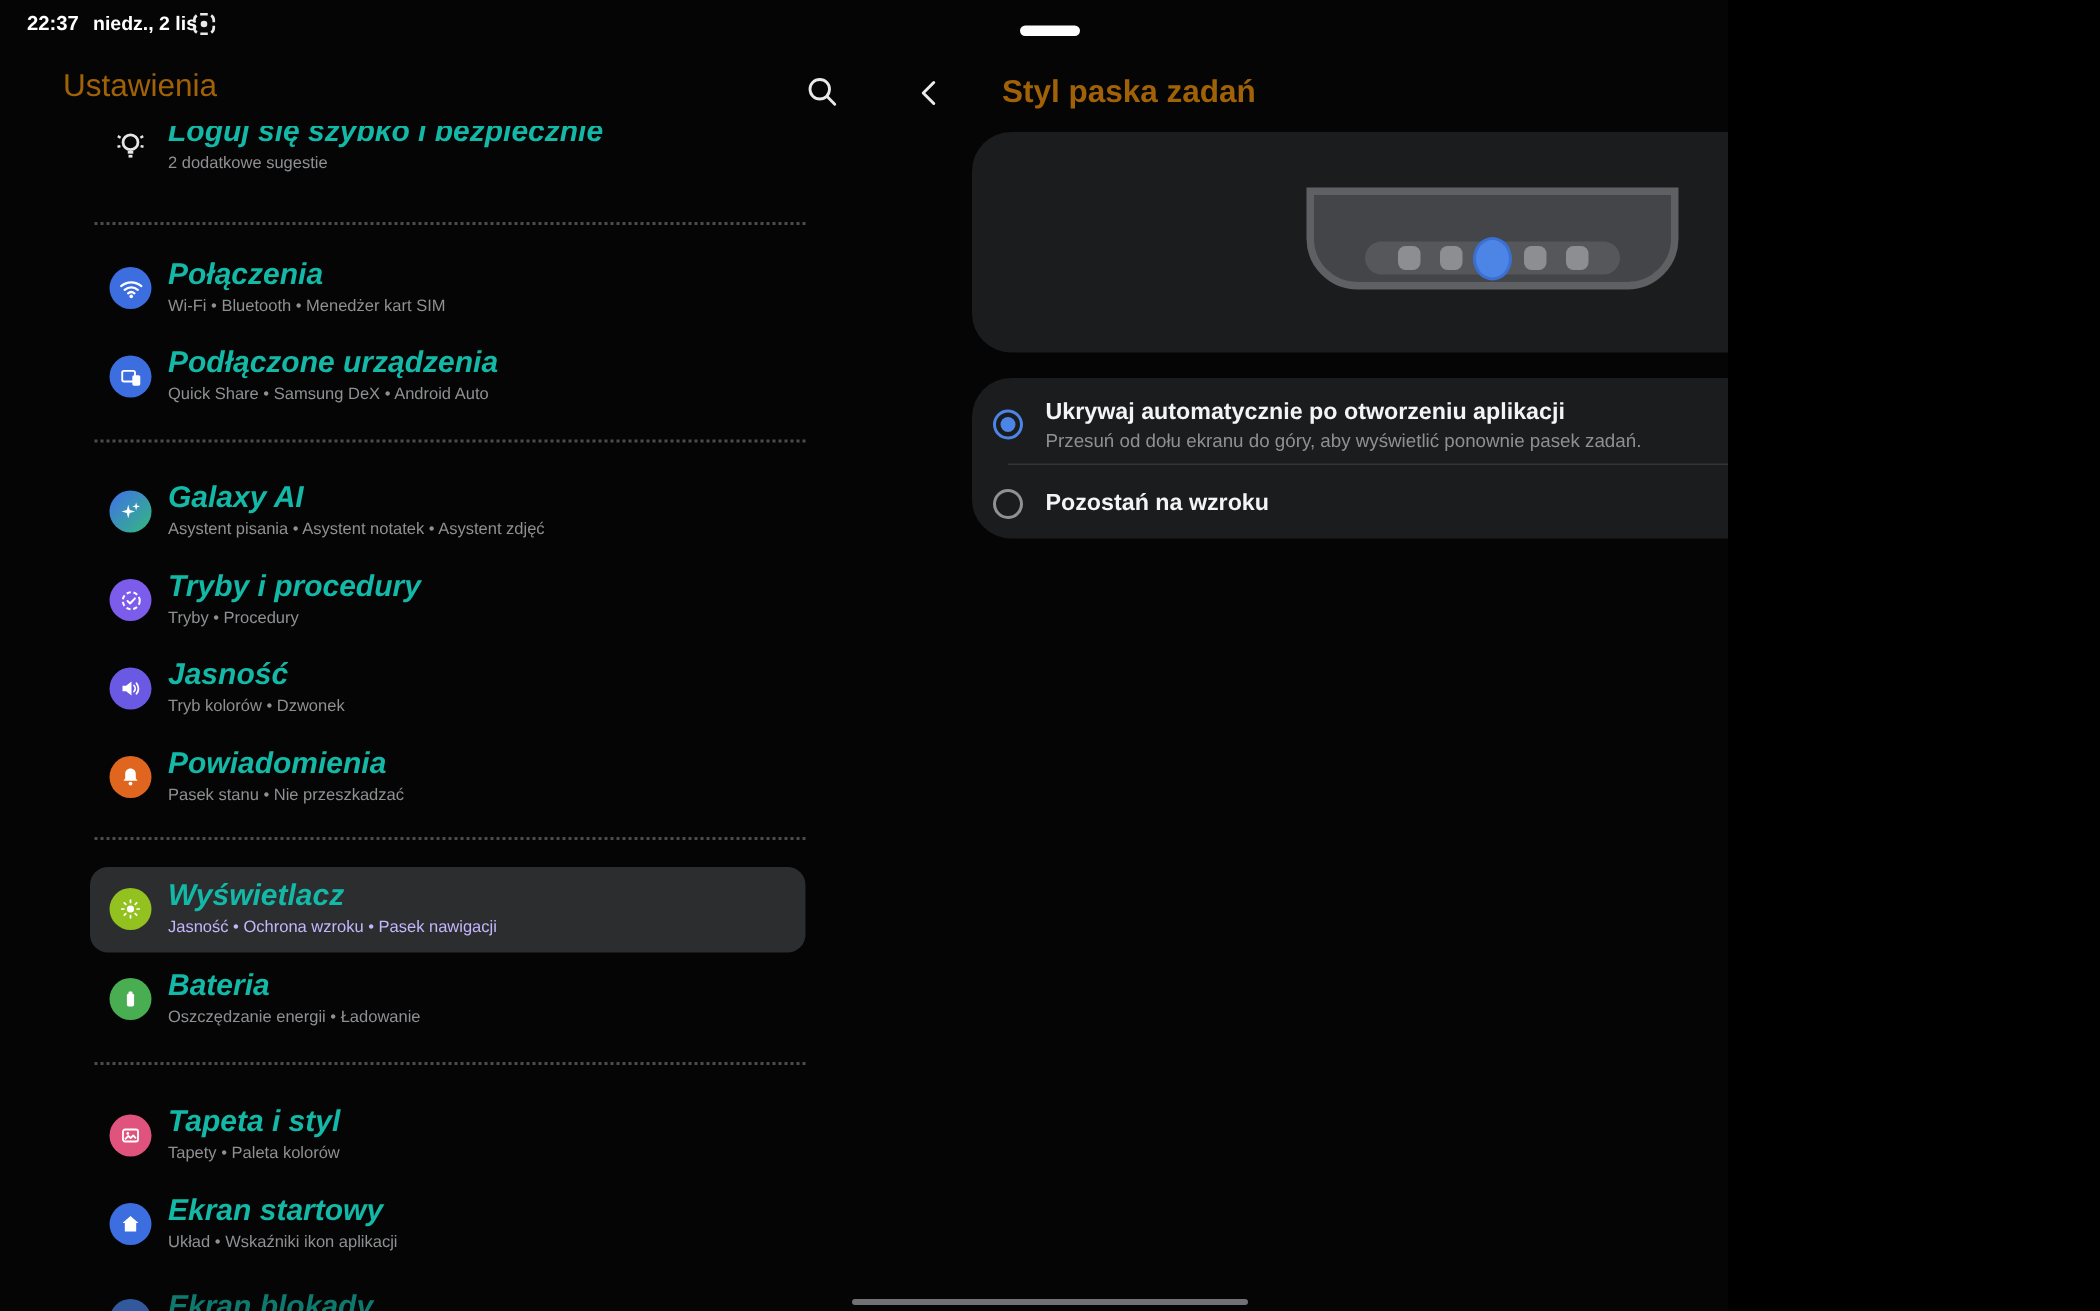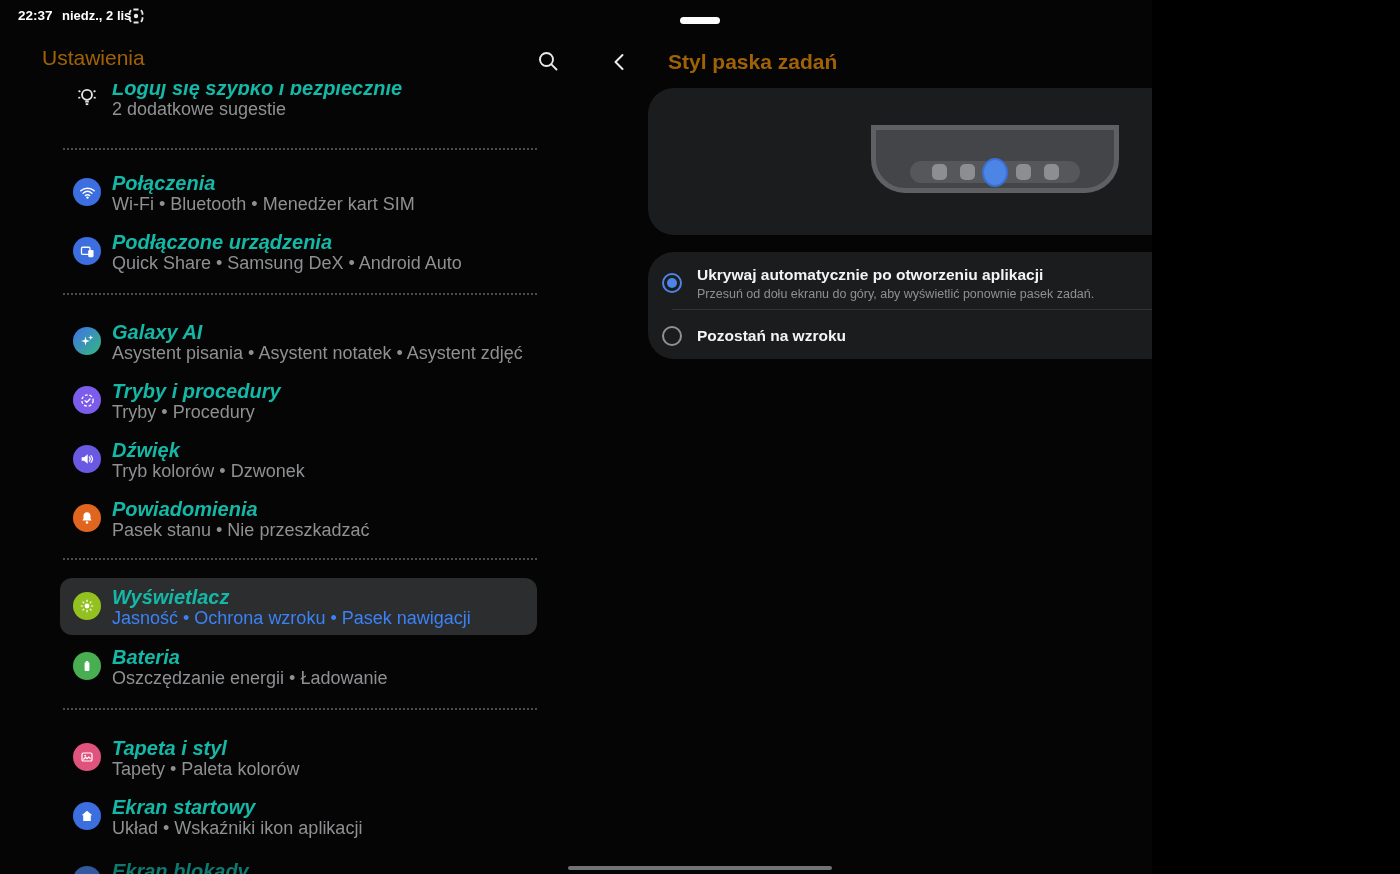"2 dodatkowe sugestie" .row-sub { font-size: 18px -> 11px }
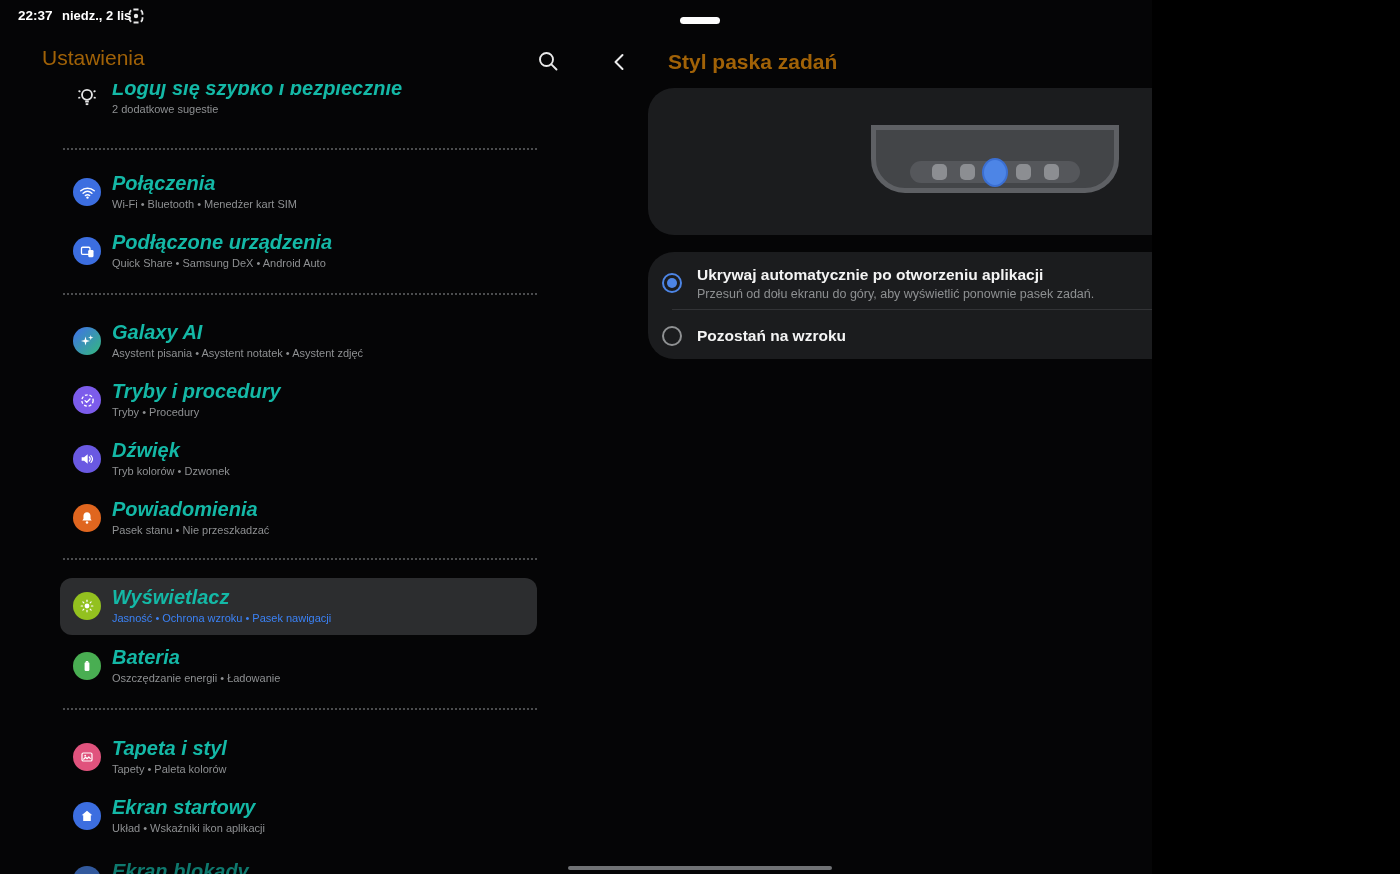"Dźwięk" div.row-title { text: Dźwięk -> Jasność }
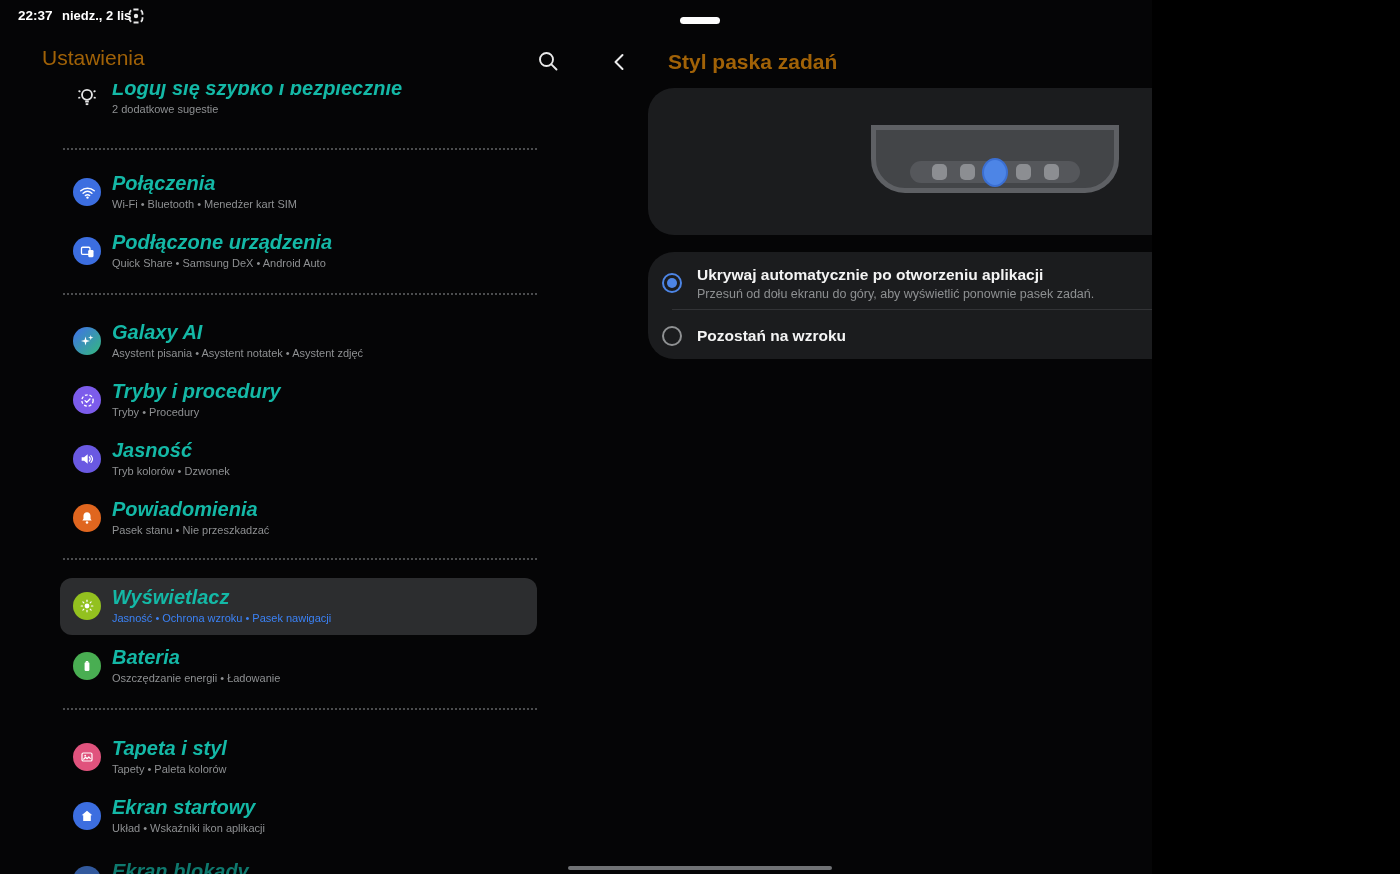"Jasność • Ochrona wzroku •" div.row-sub { color: #3b82f6 -> #c4b5fd }
